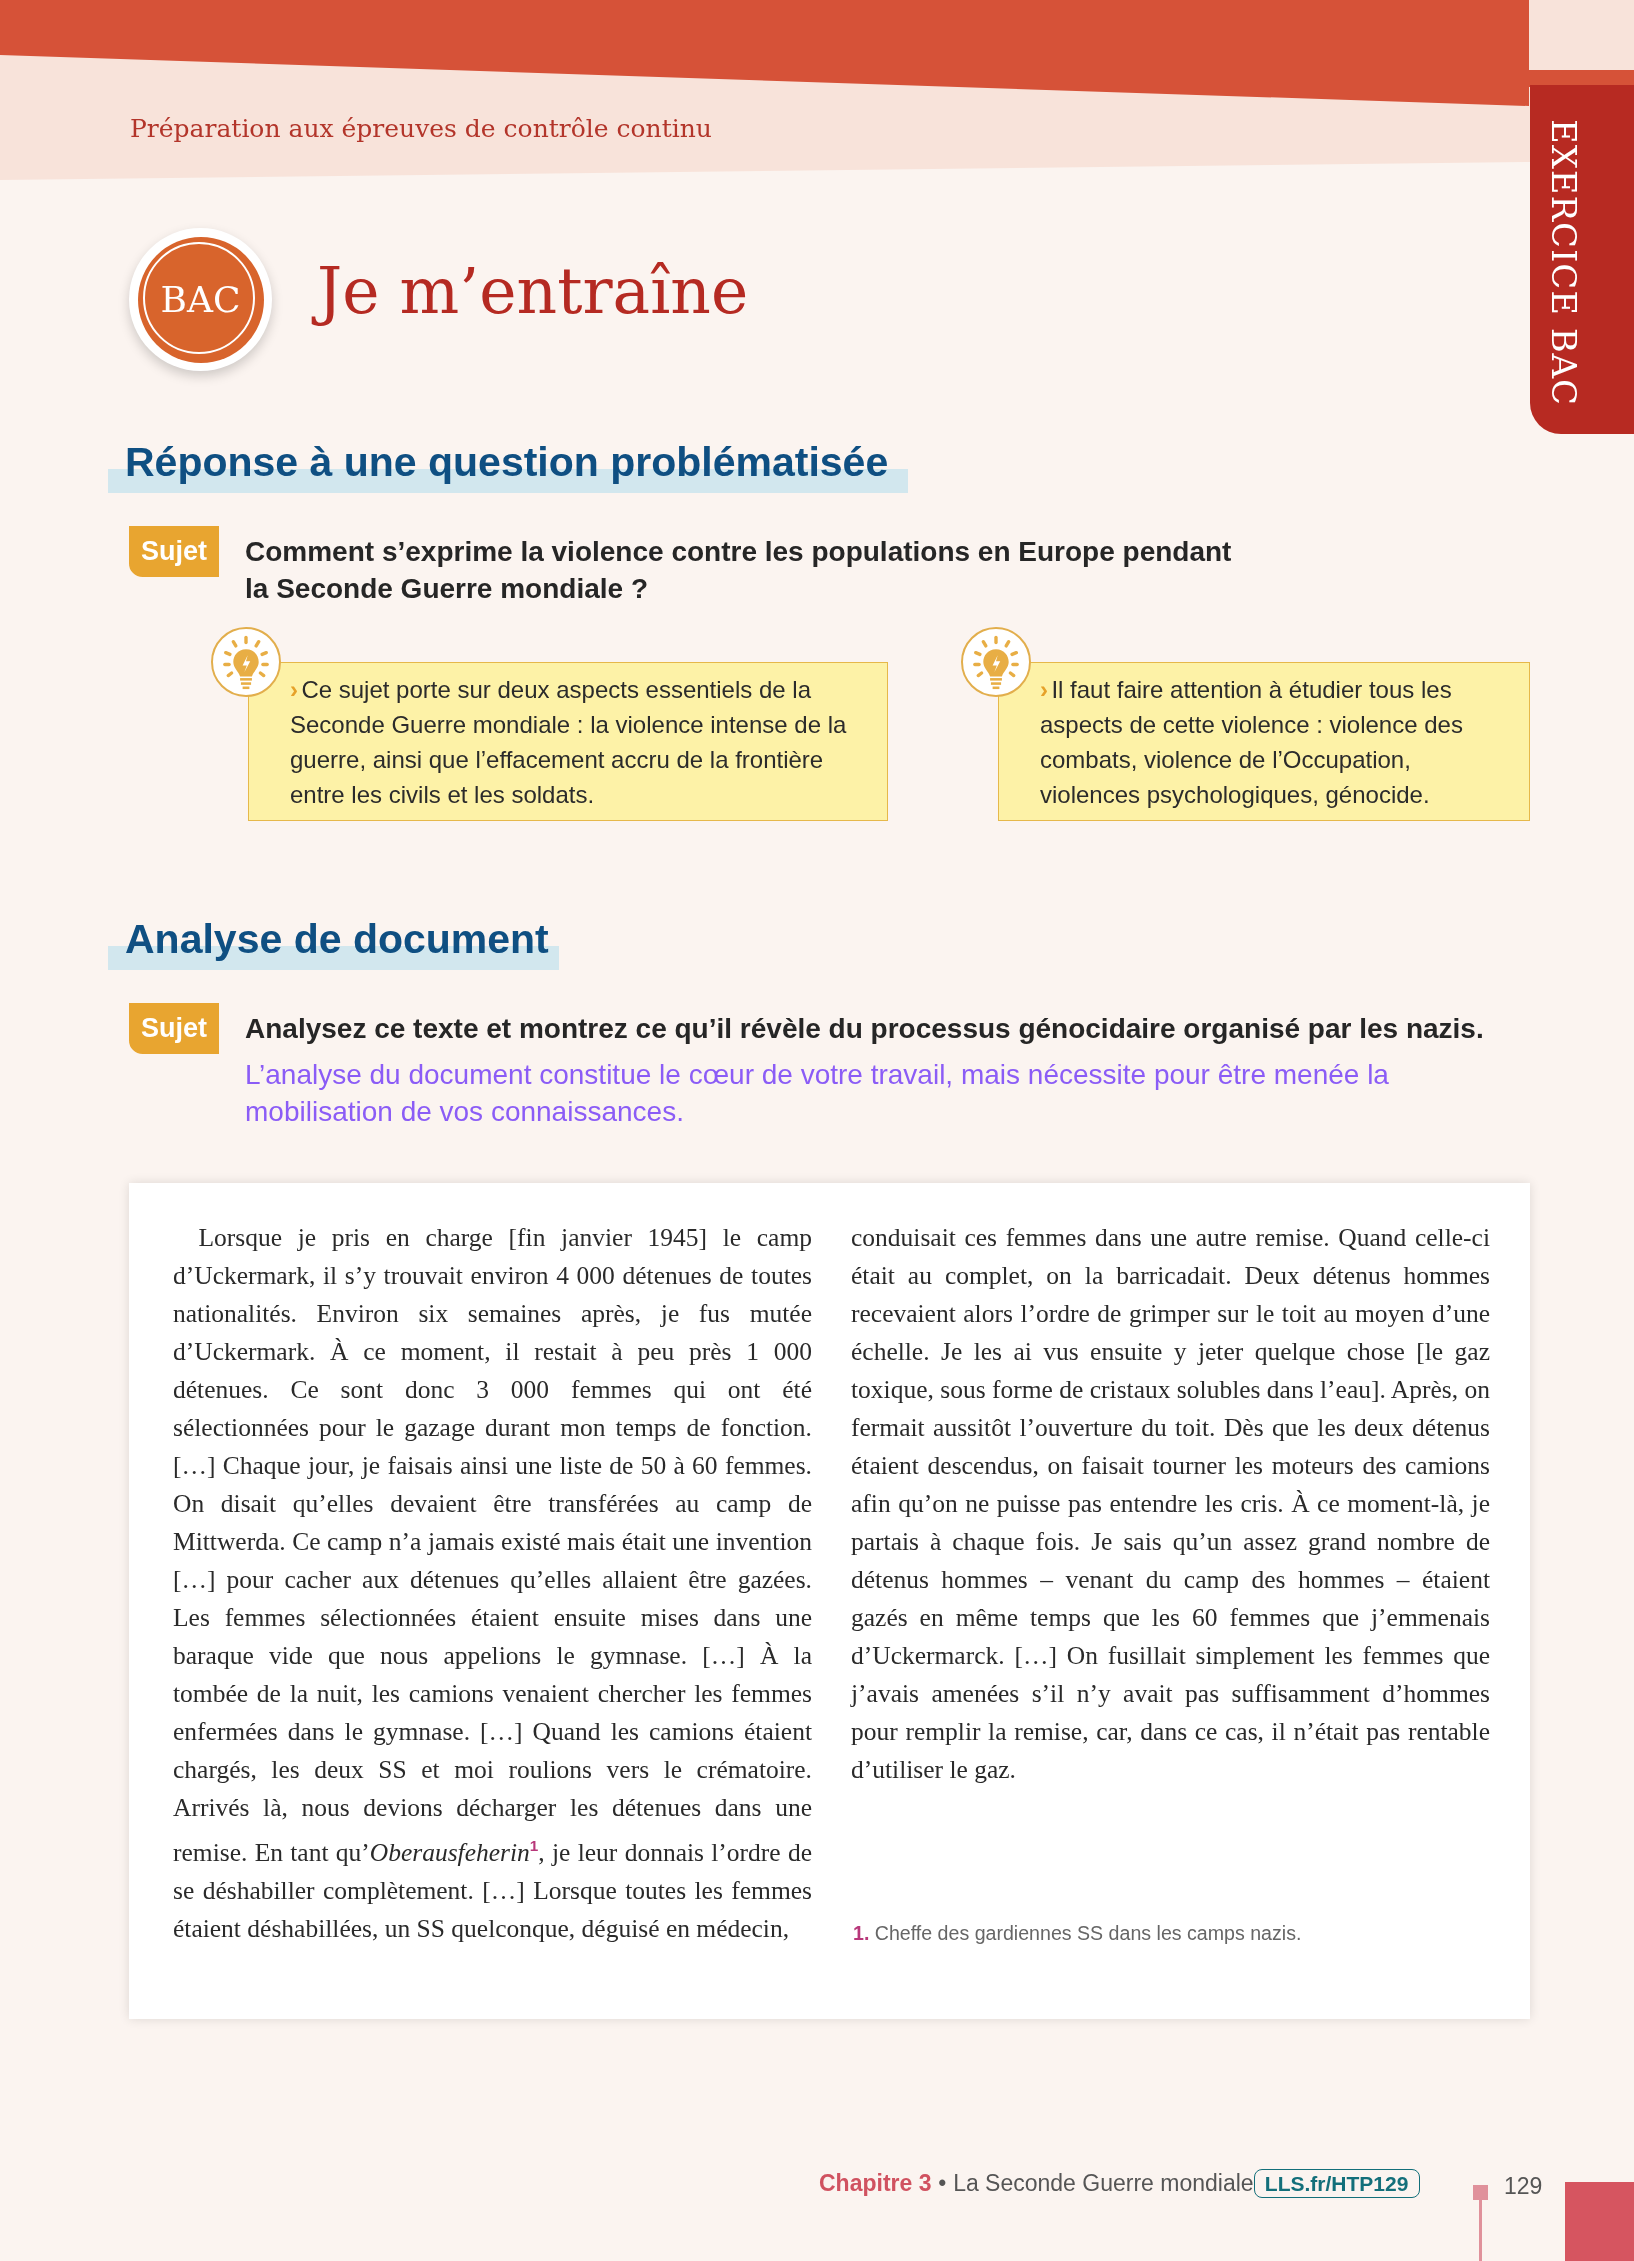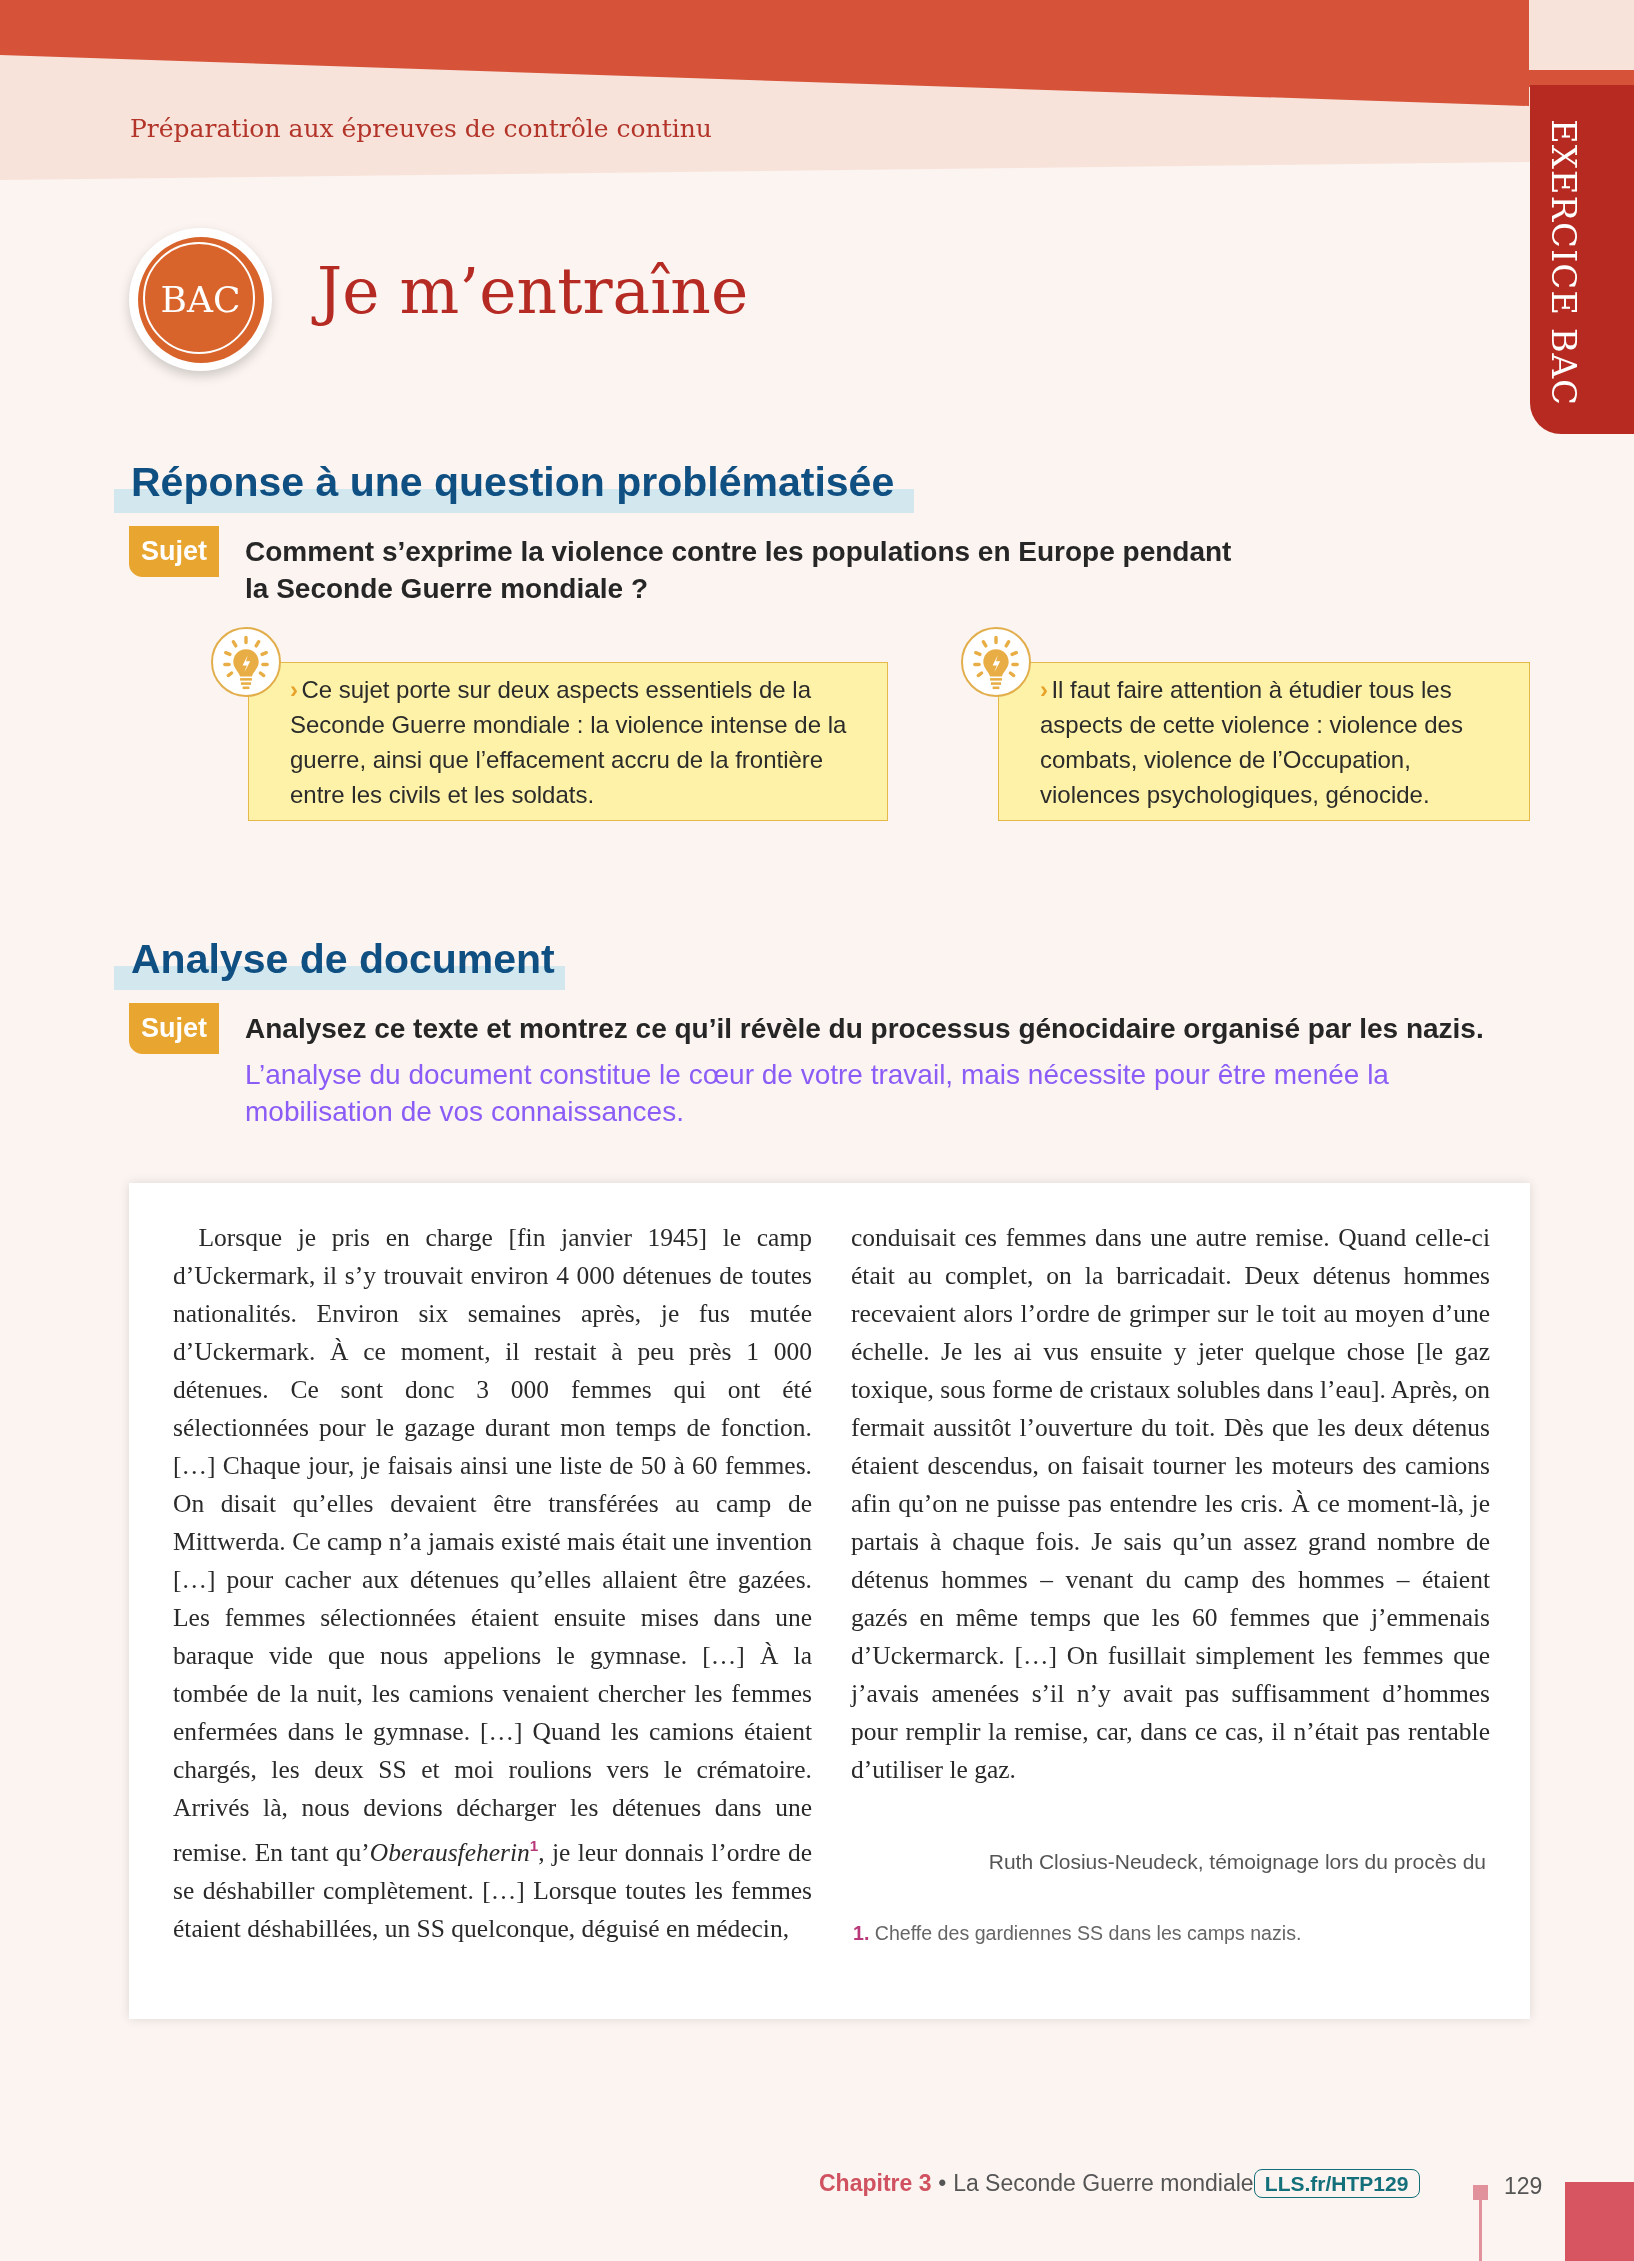"Réponse à une question problématisée" .section-h { left: 114px -> 108px; margin-top: 20px -> none }
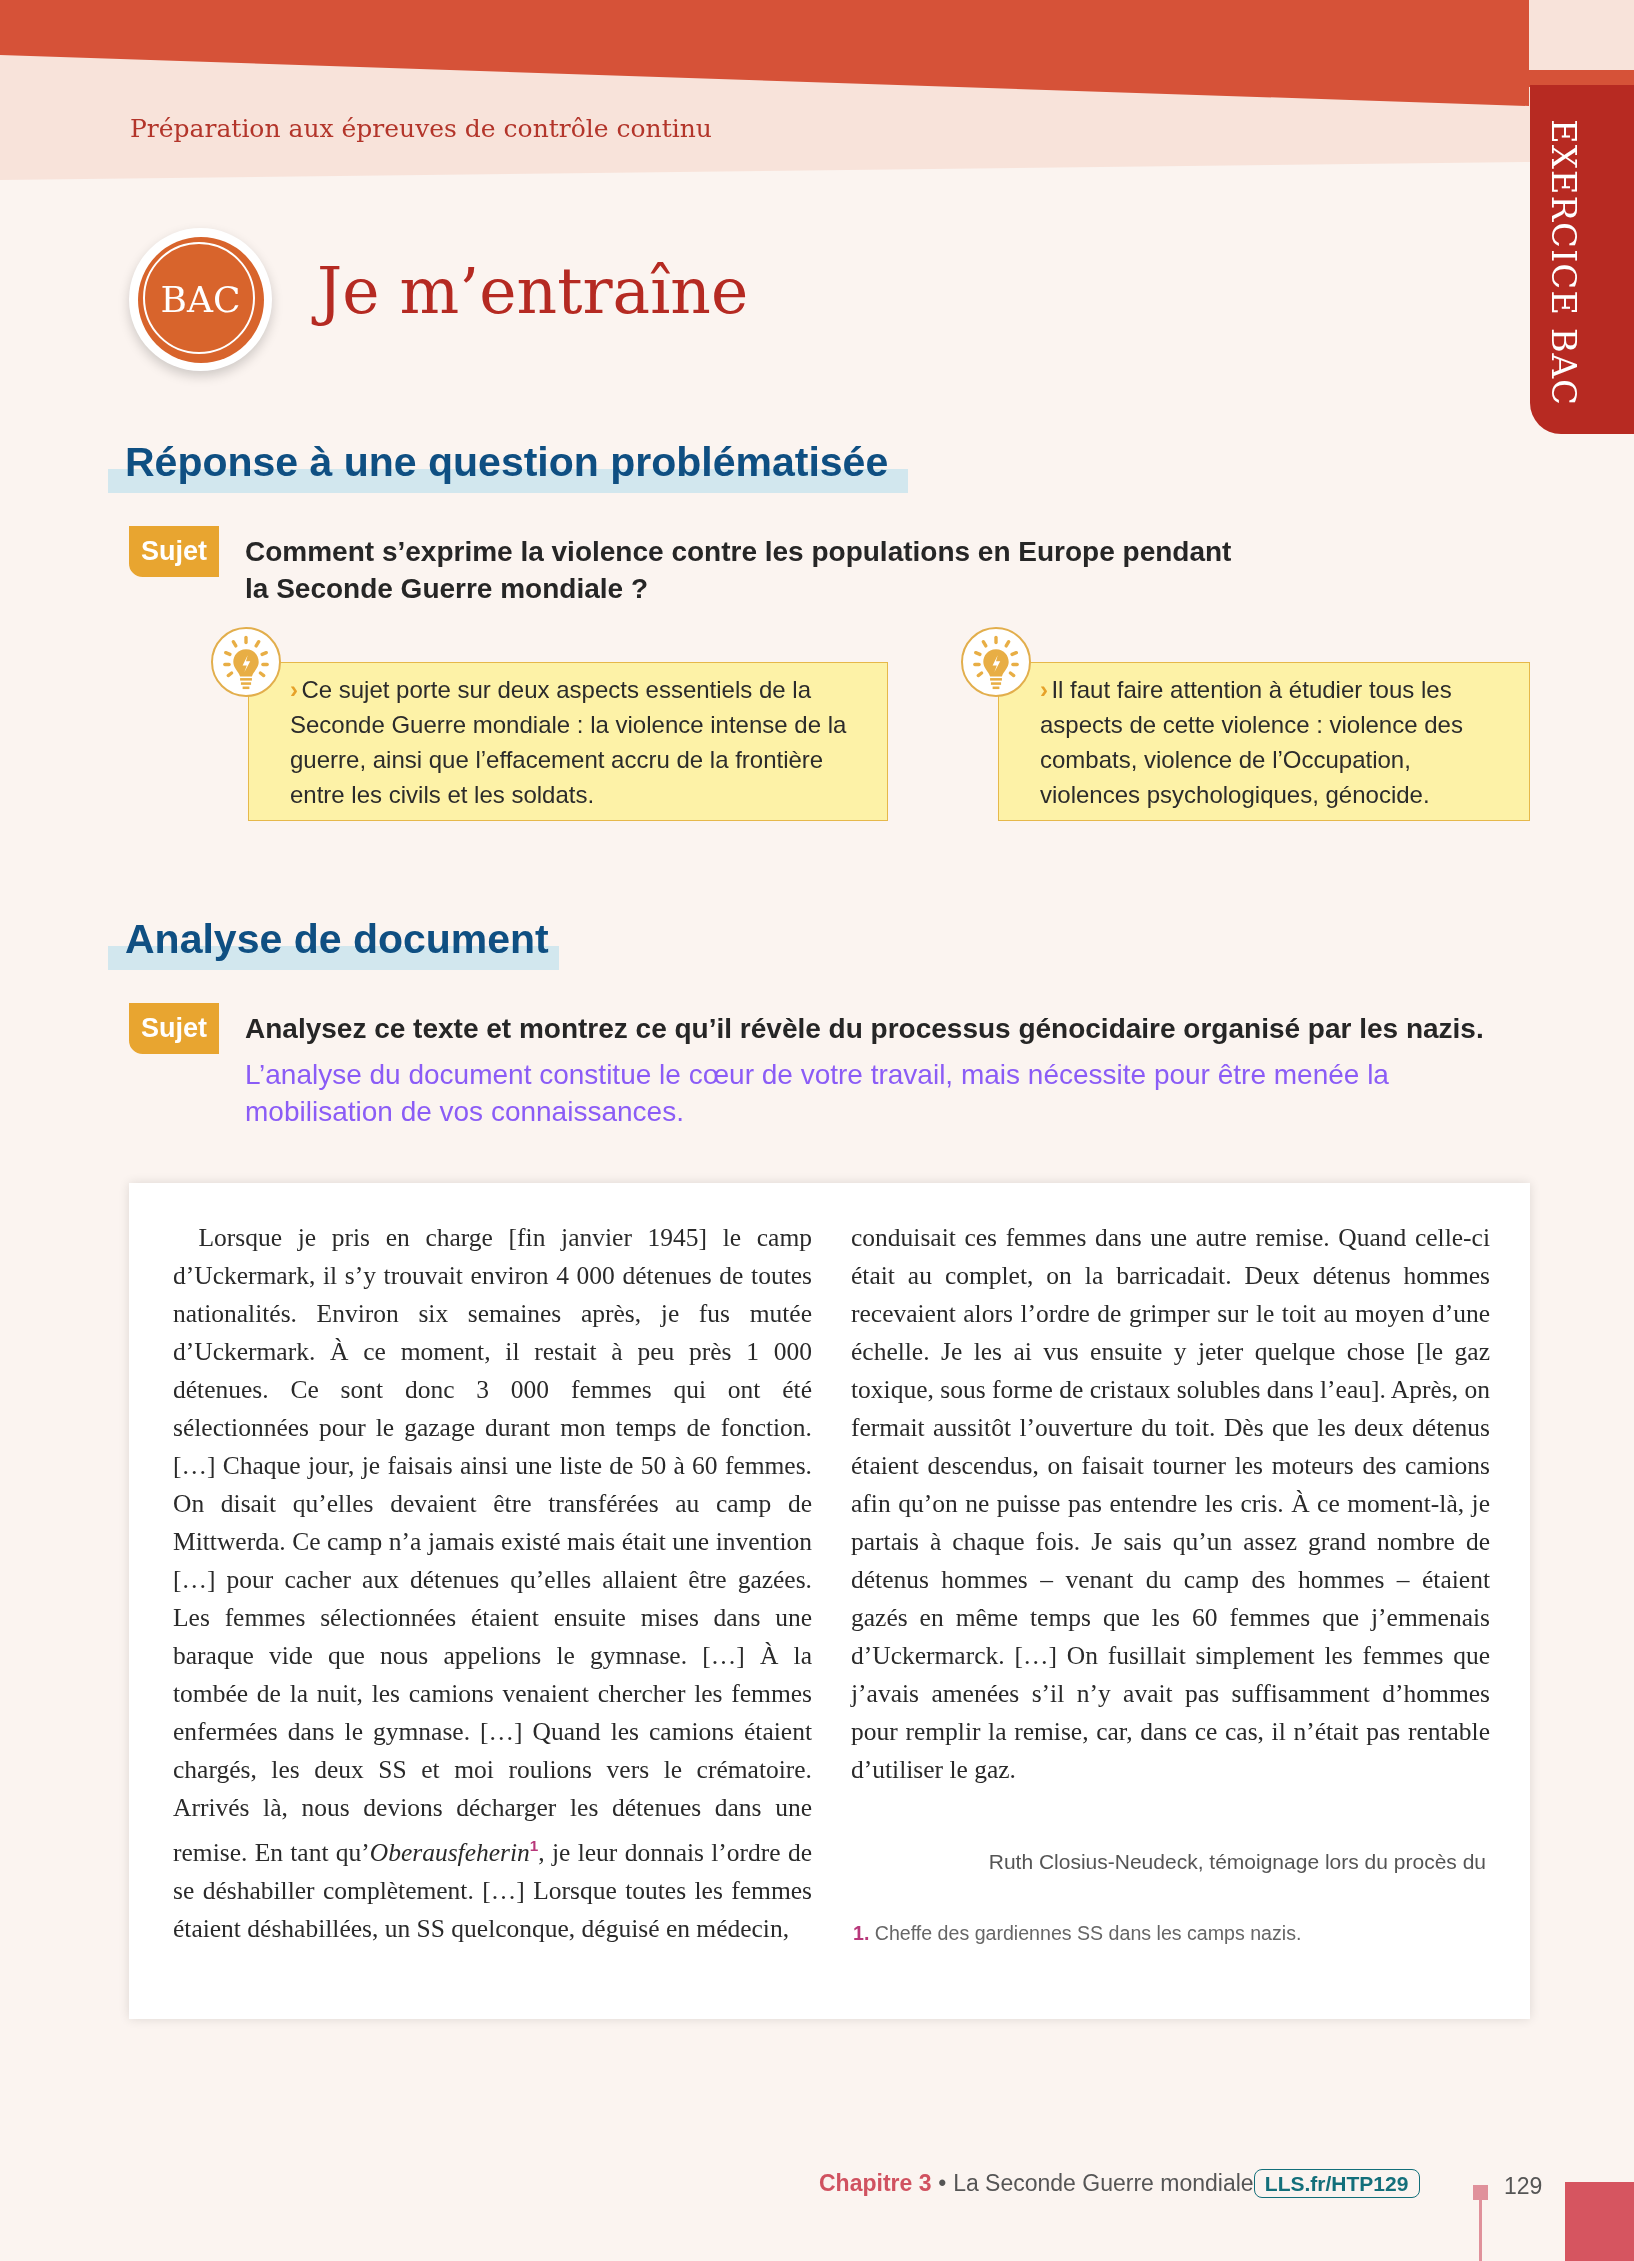"Ruth Closius-Neudeck, témoignage lors du" div { html: <div>Ruth Closius-Neudeck, témoignage lors du procès du</div> -> none }
